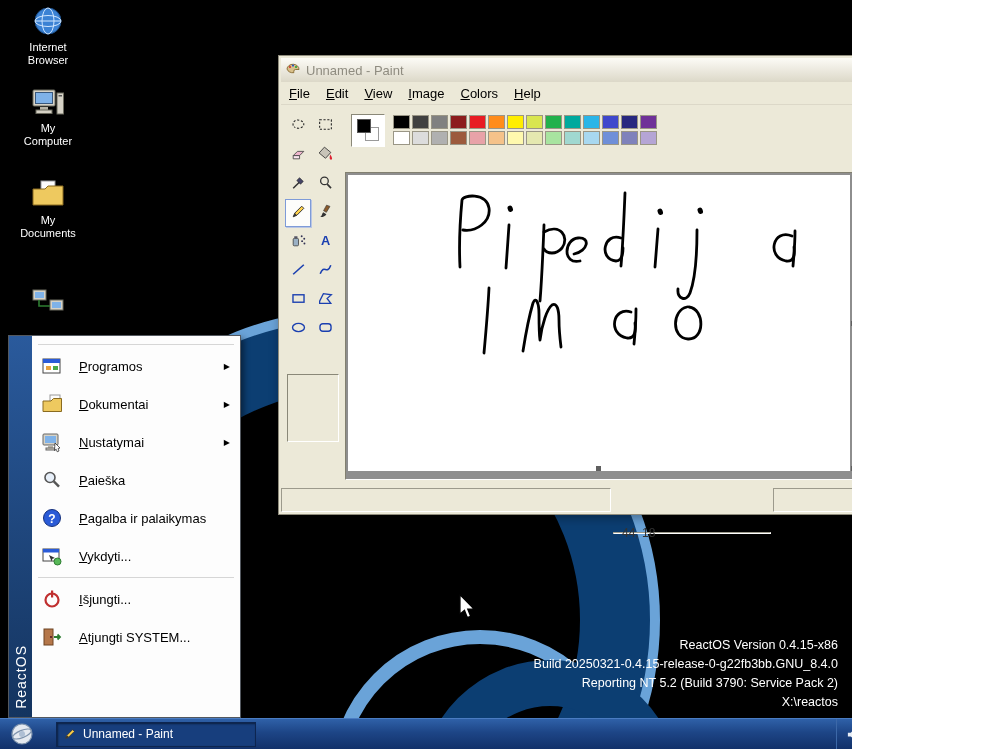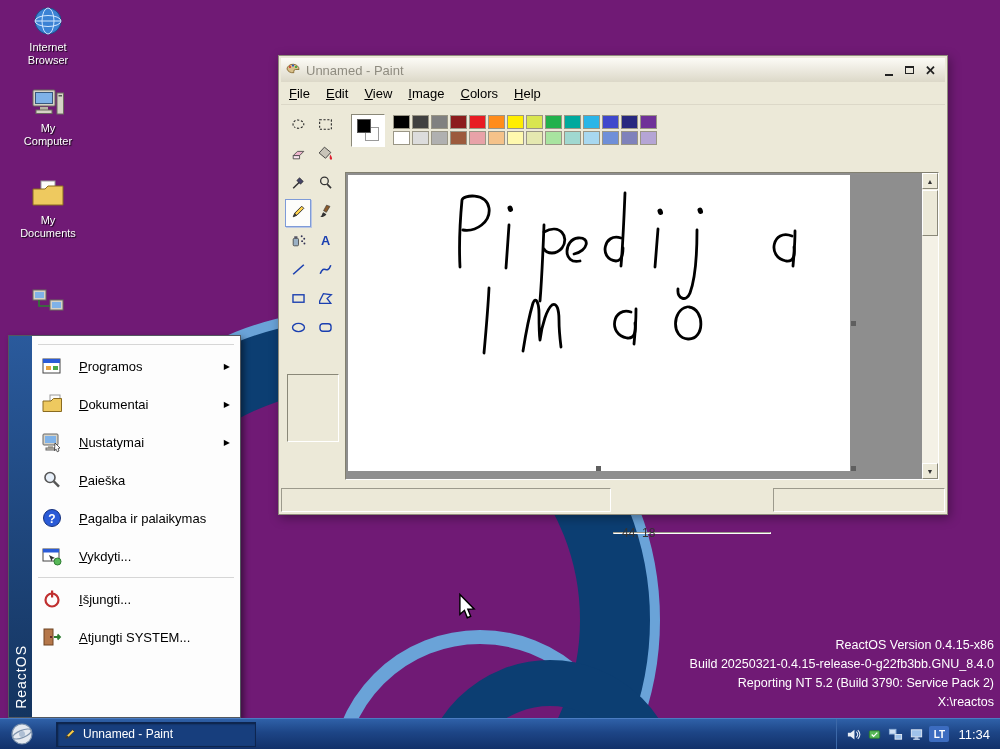"Internet Browser" .desktop { background: #701a75 -> #000000; width: 1000px -> 852px }
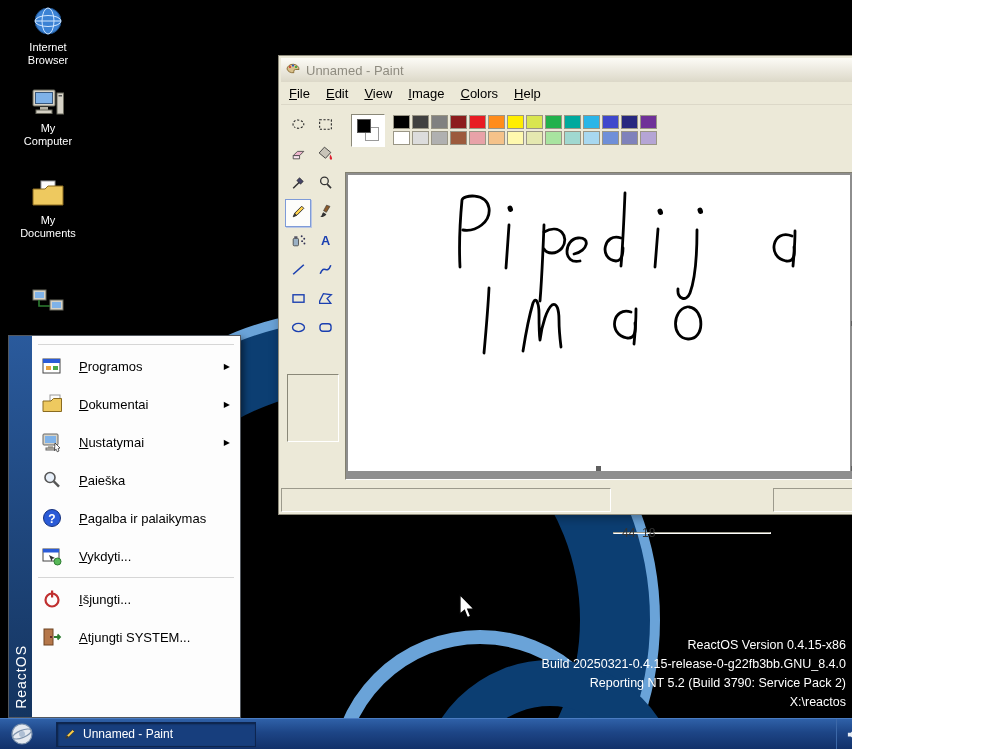"ReactOS Version 0.4.15-x86" .version { right: 6px -> 14px }
